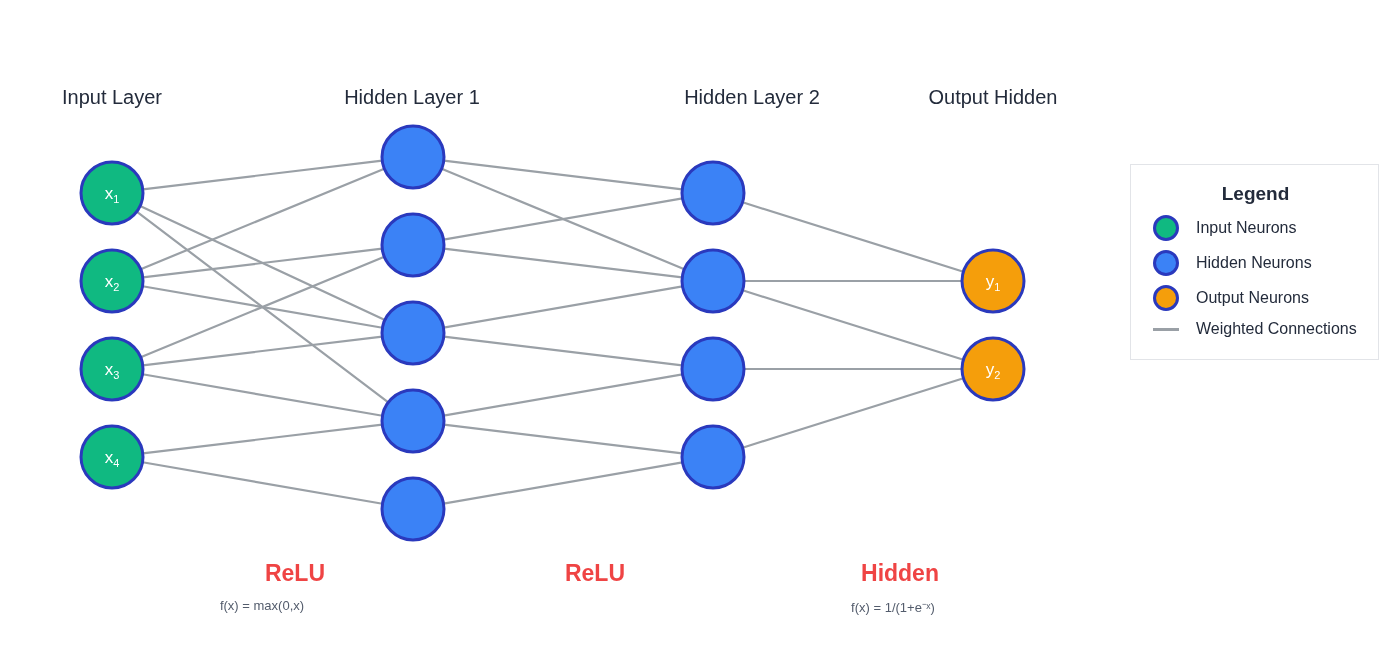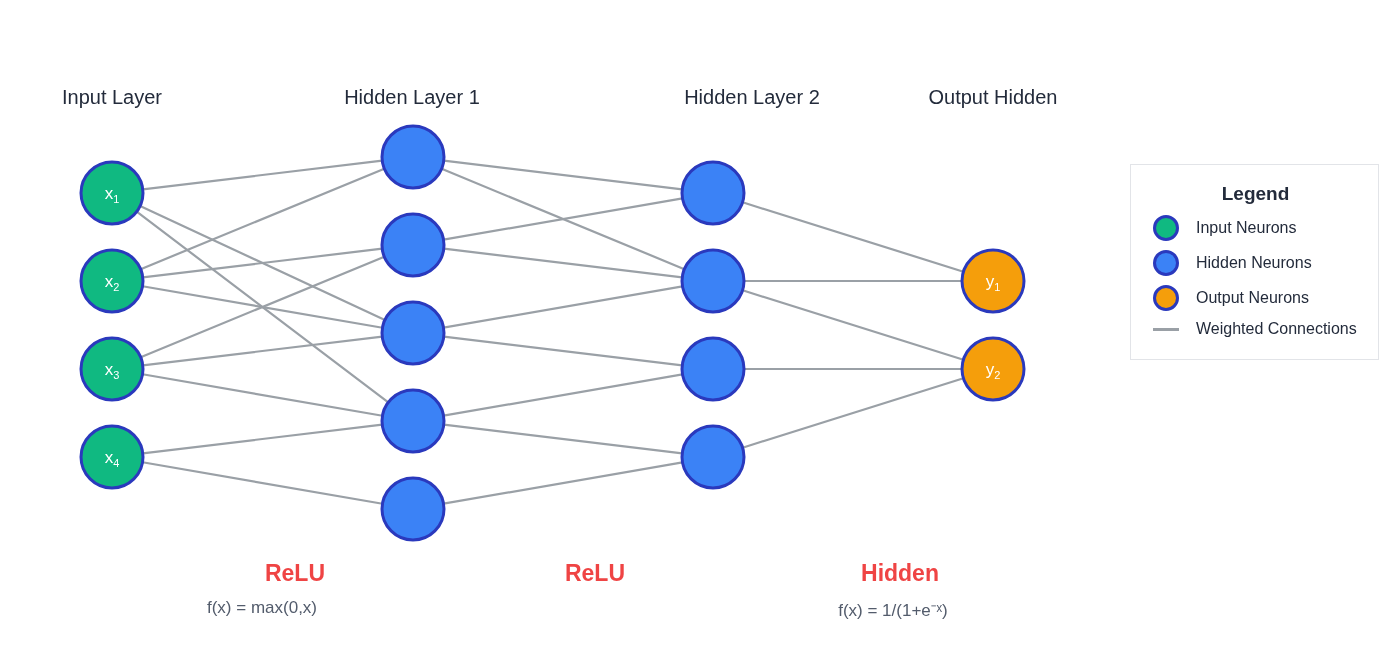"f(x) = max(0,x)" .act-formula { font-size: 17px -> 13px }
